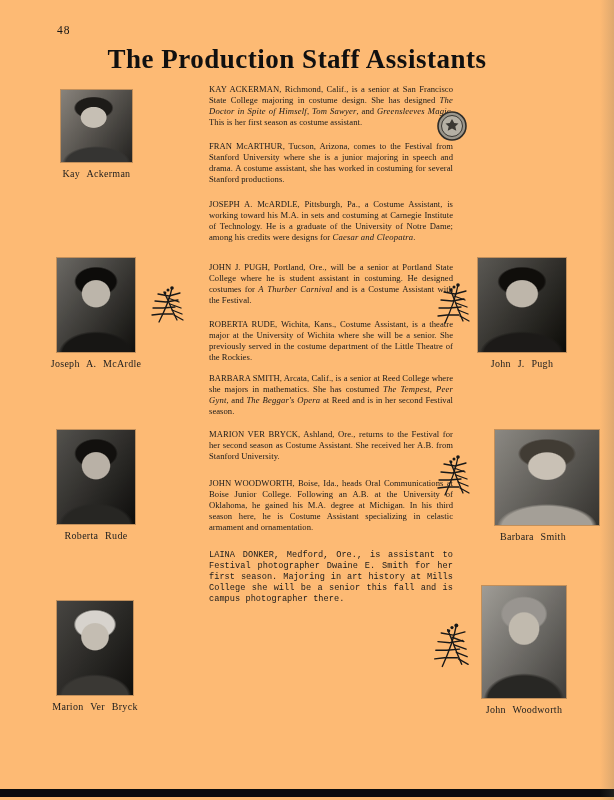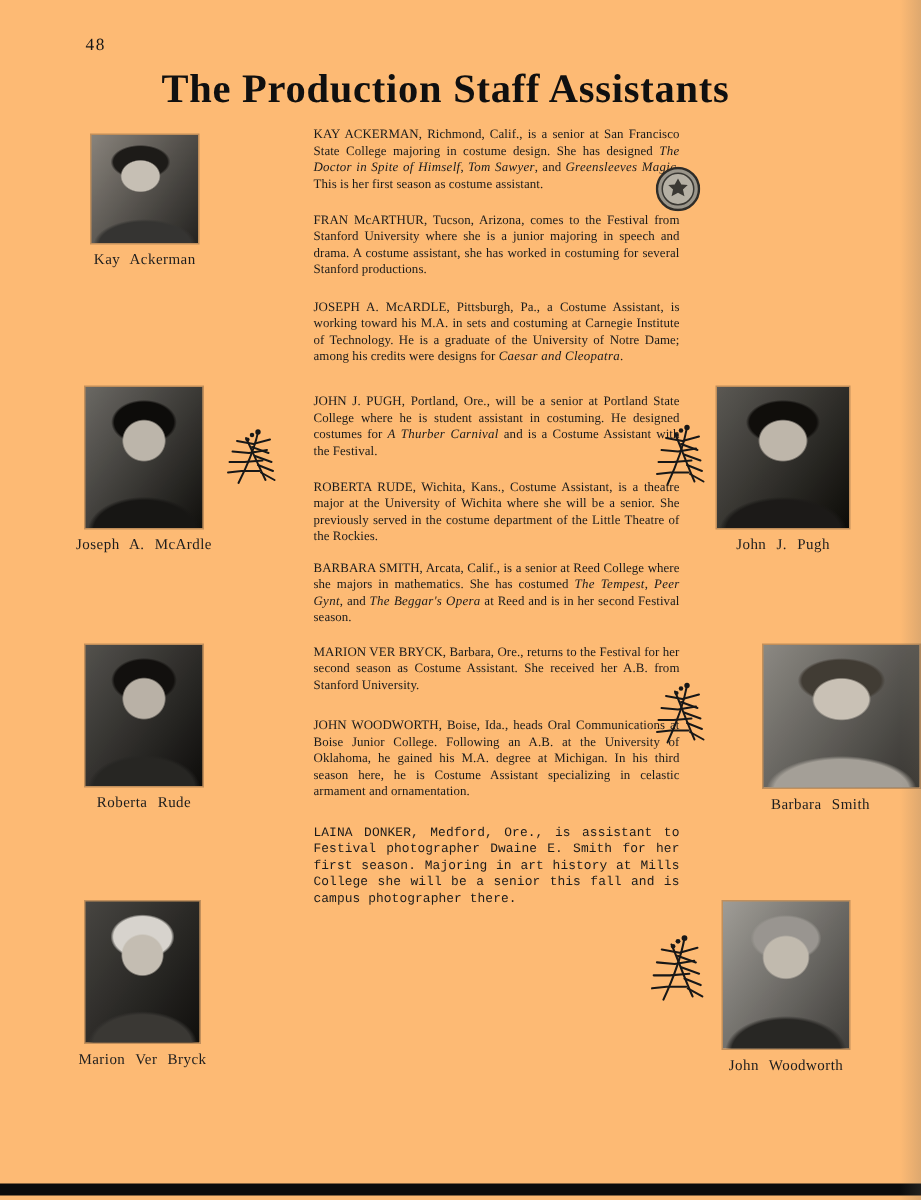"MARION VER BRYCK, Barbara, Ore.," span { text: Barbara -> Ashland }
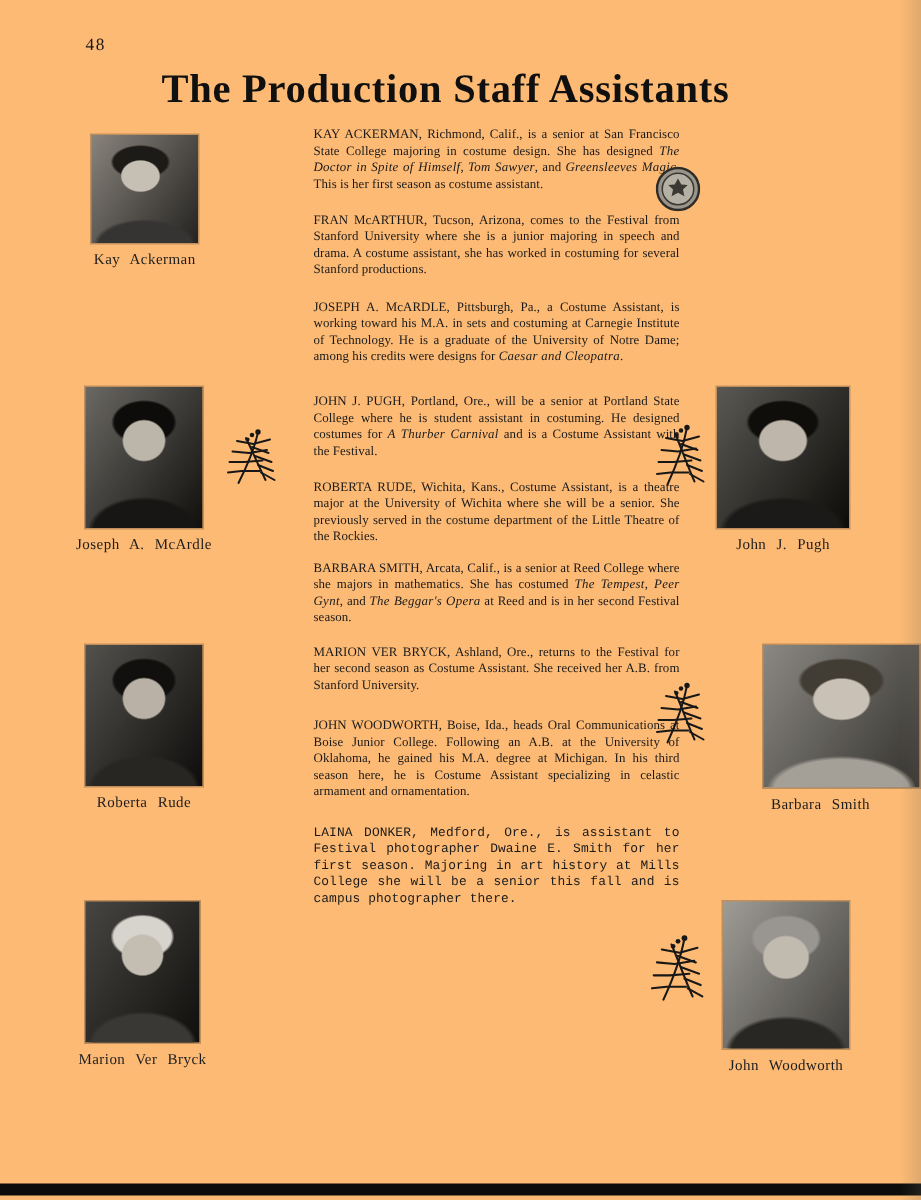"Barbara Smith" figure.portrait { left: 481px -> 467px }
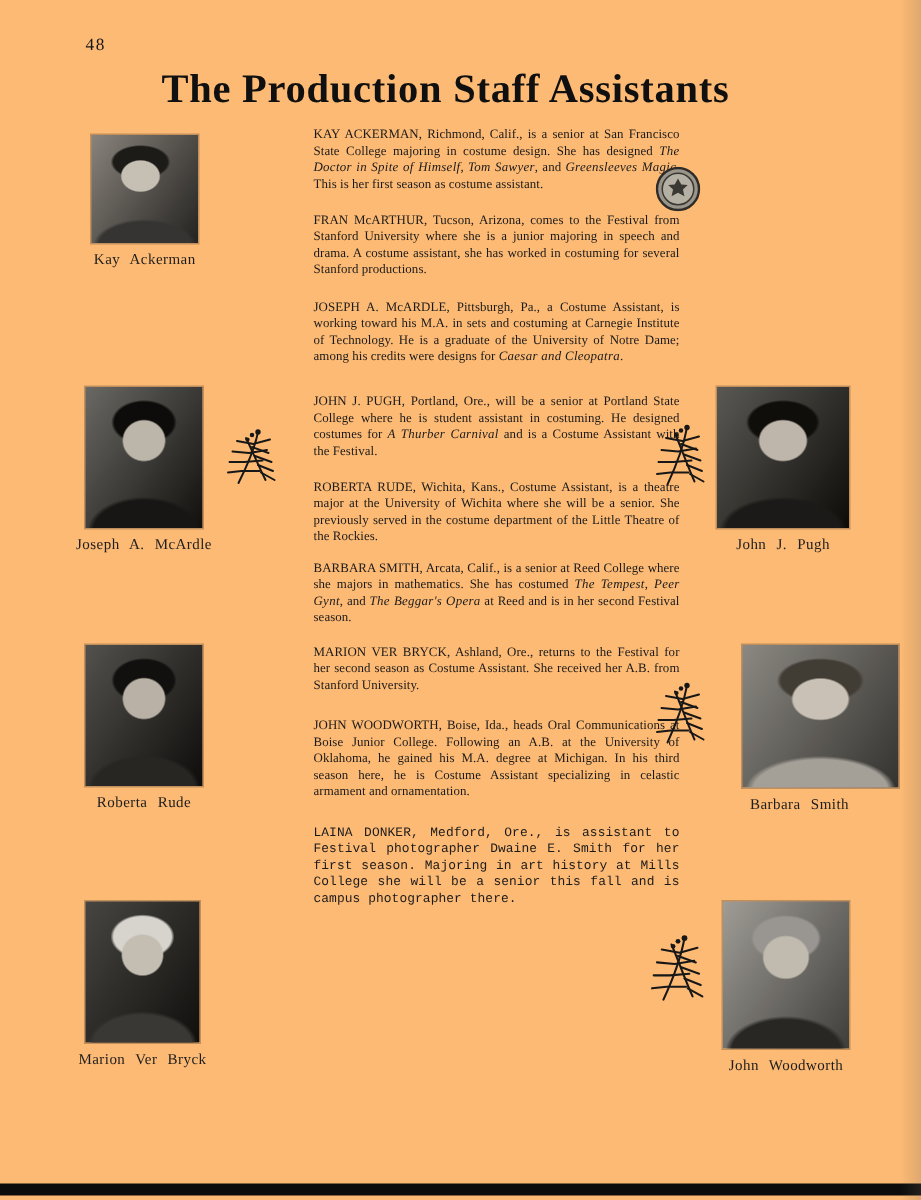"John Woodworth" figure.portrait { height: 98px -> 112px; top: 601px -> 586px }
